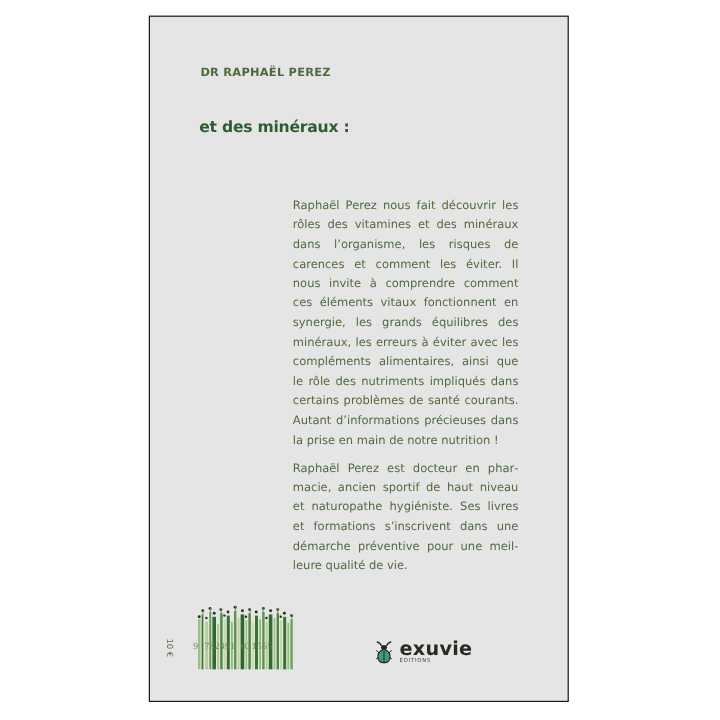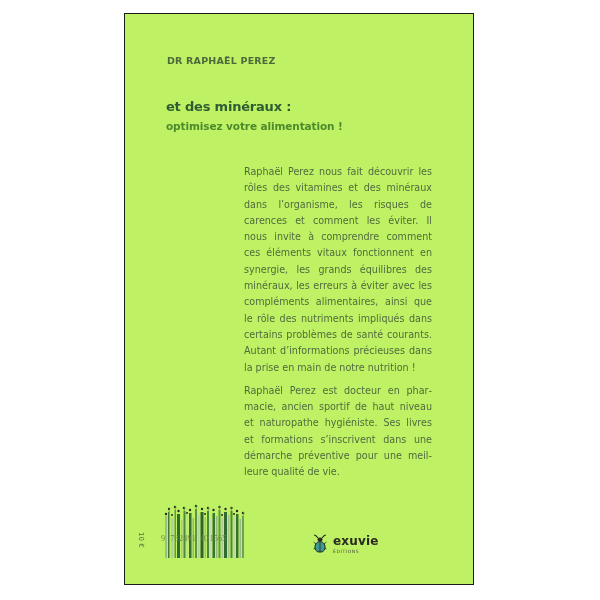"DR RAPHAËL PEREZ" .cover { background: #bef264 -> #e5e5e5 }
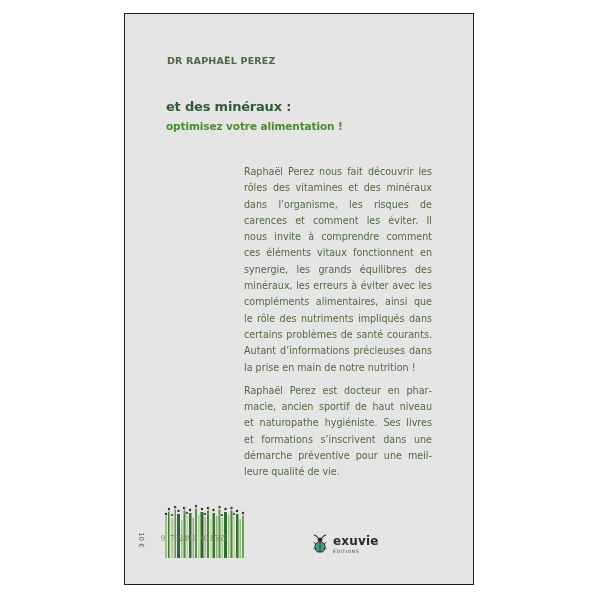"optimisez votre alimentation !" div.subtitle { html: <div>optimisez votre alimentation !</div> -> none }
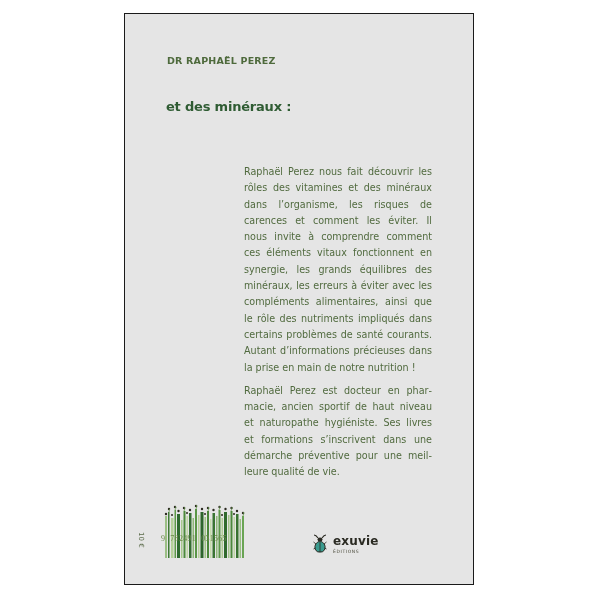"exuvie" .logo-name { font-size: 12px -> 16px }
